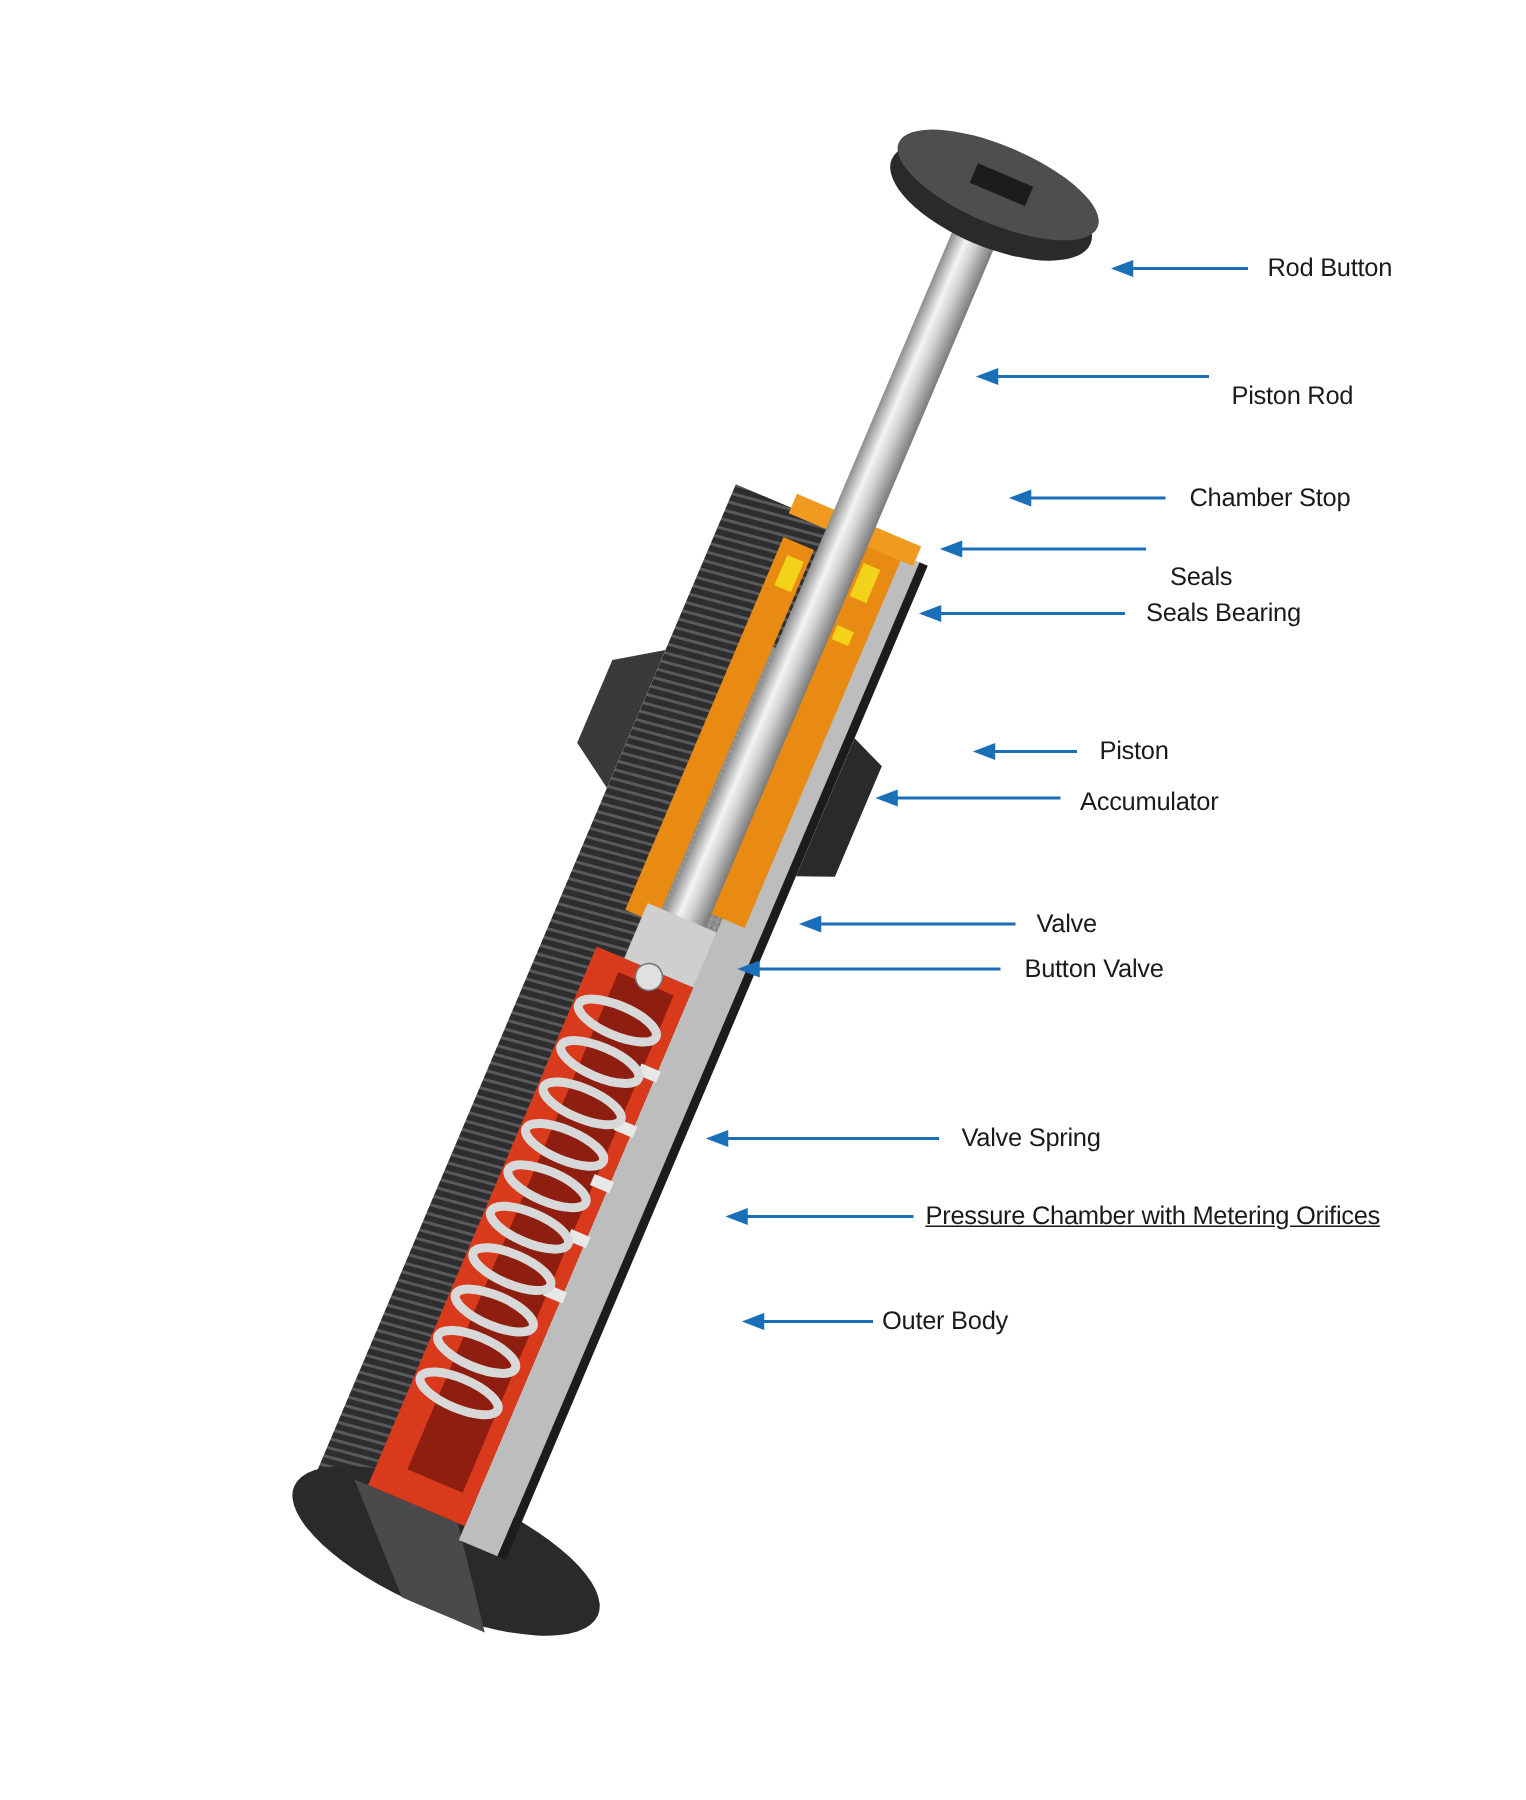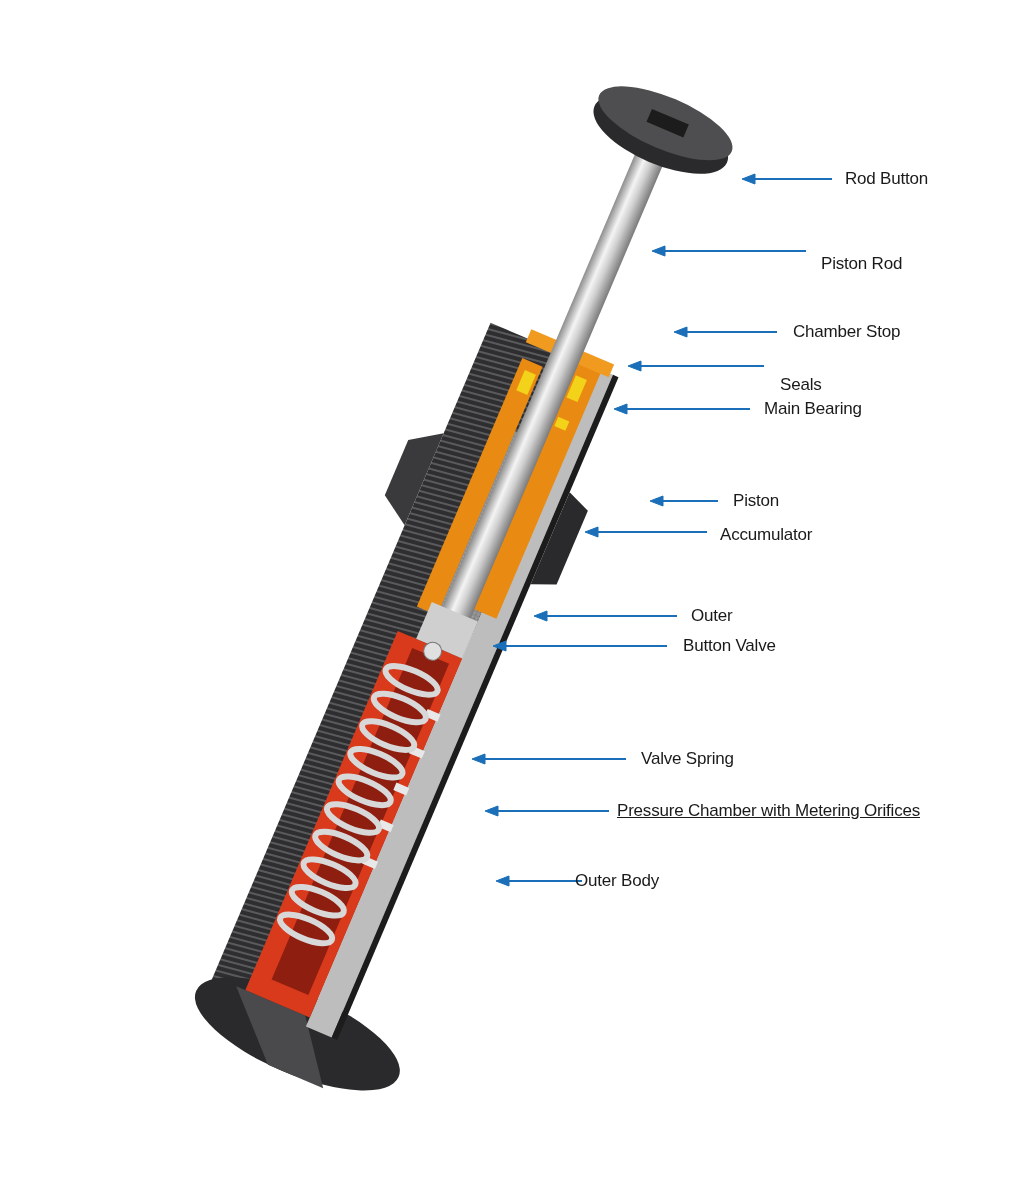"Main Bearing" div.callout-label { text: Main -> Seals }
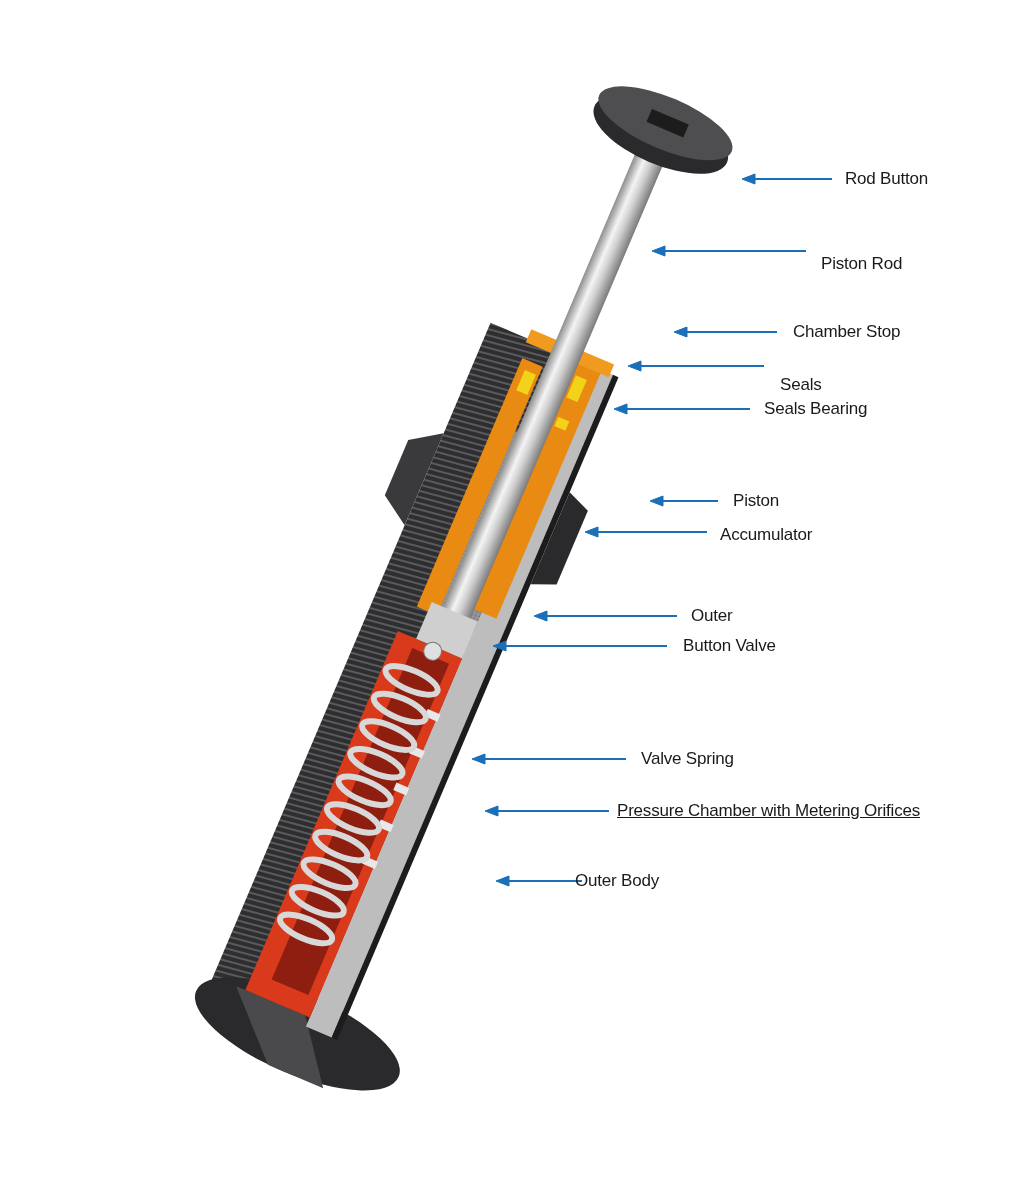"Outer" div.callout-label { text: Outer -> Valve }
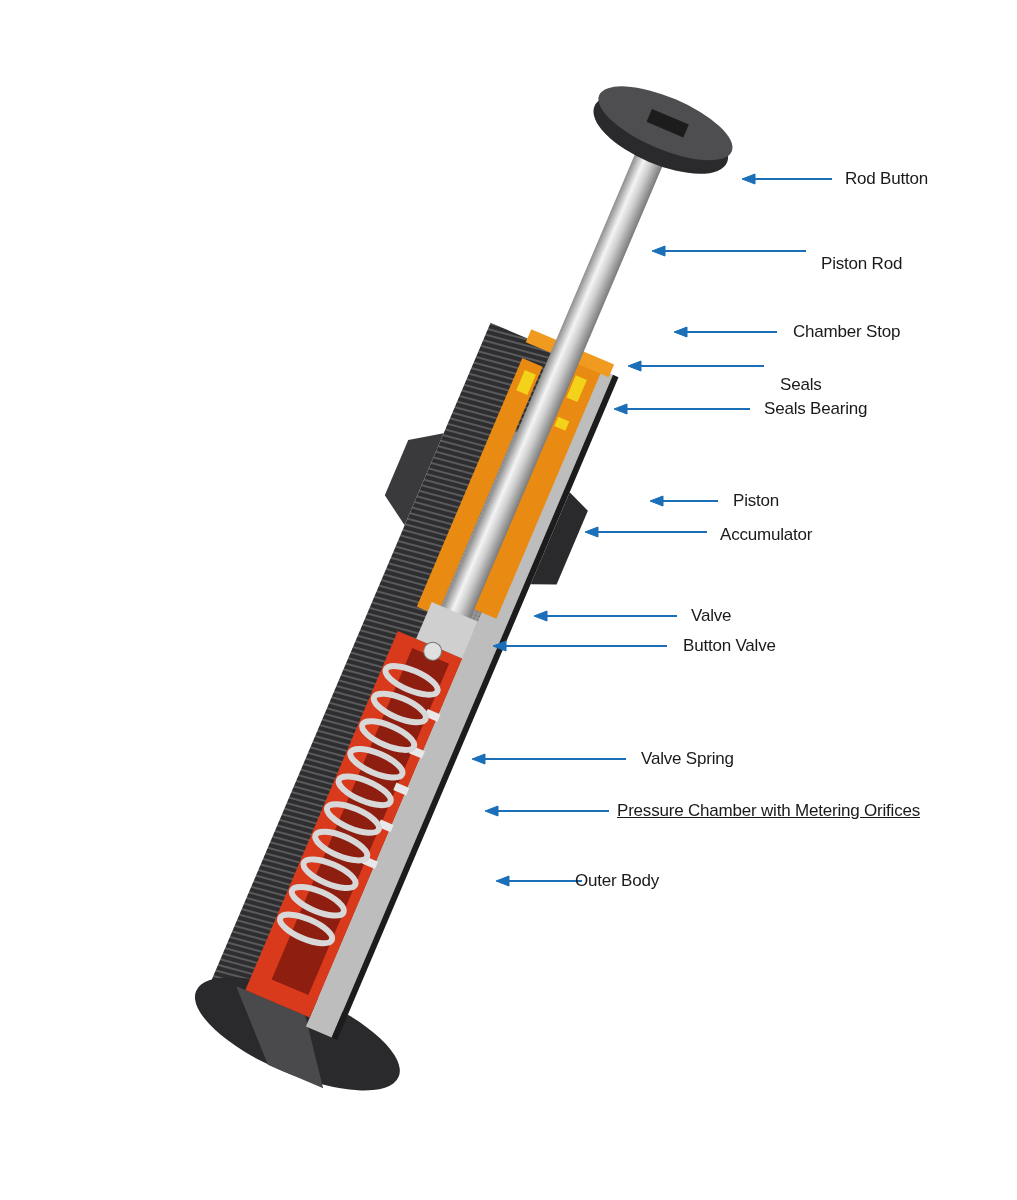"Outer Body" div.callout-label { left: 575px -> 588px }
